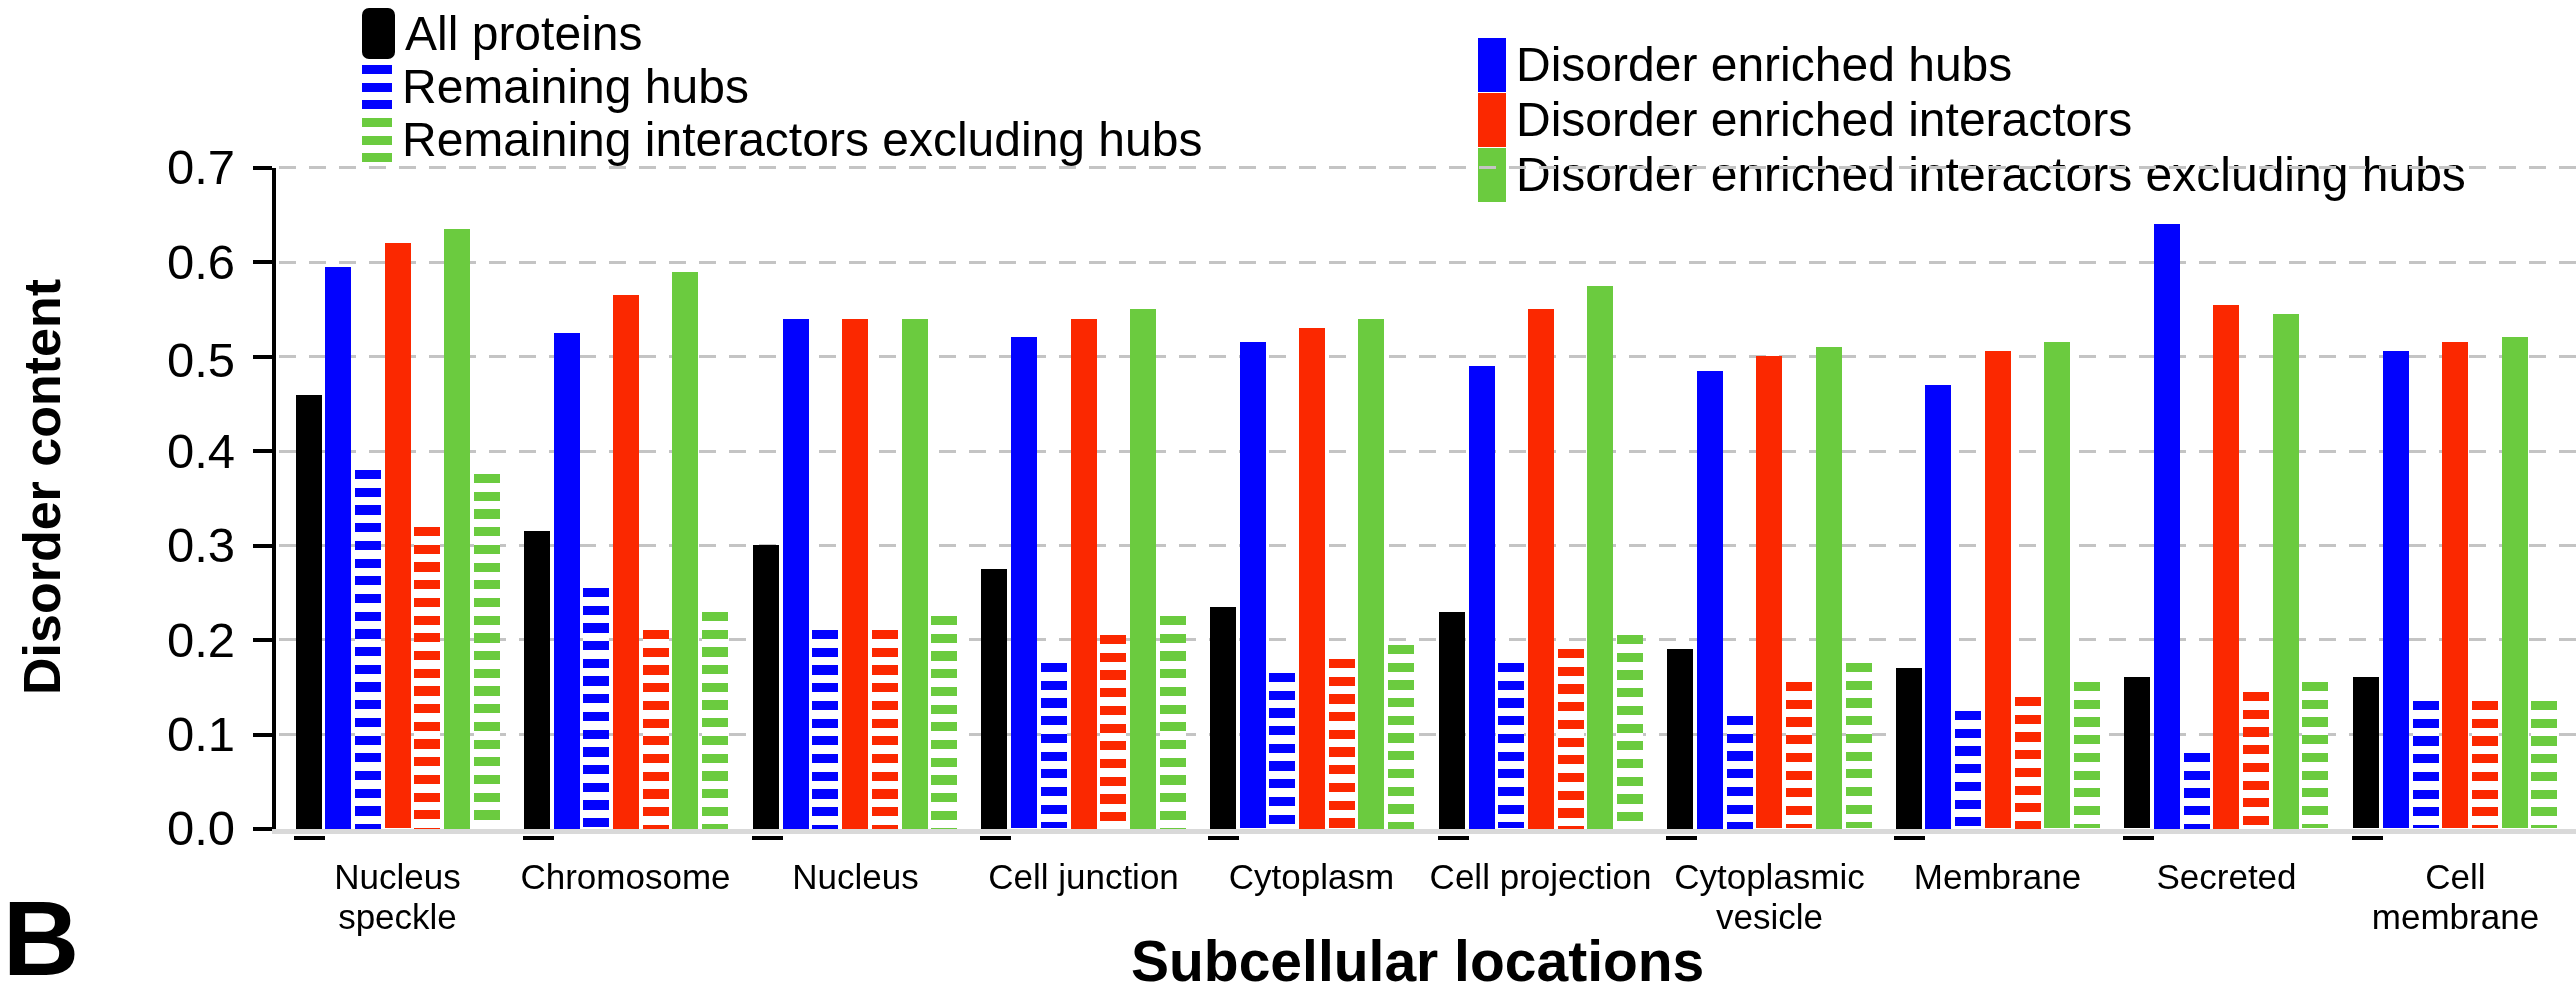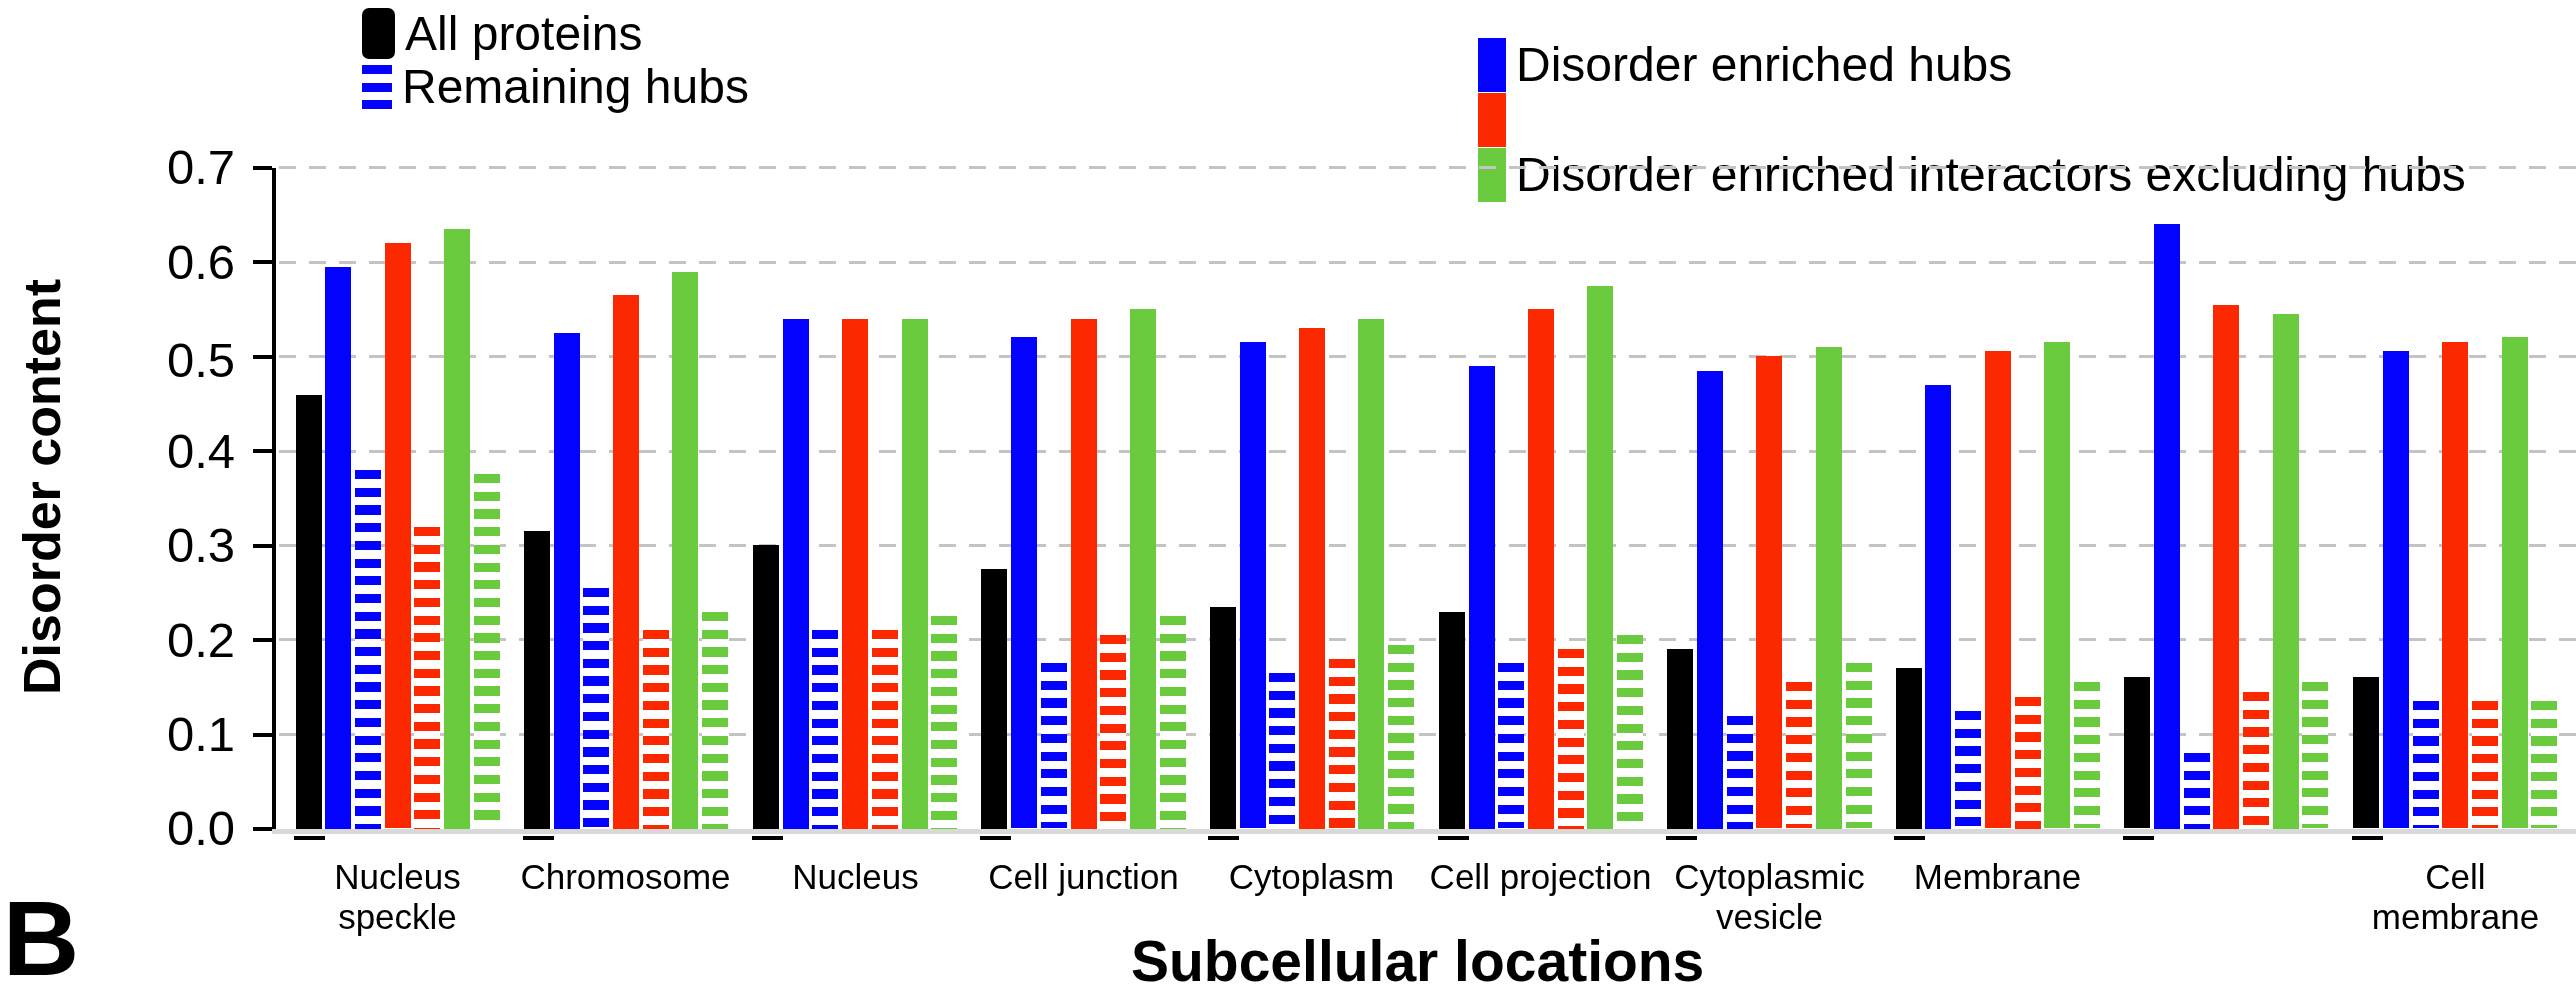"Remaining interactors excluding hubs" div.legend-row { html: none -> <div> <span></span> <span>Remaining interactors excluding hubs</span> </div> }
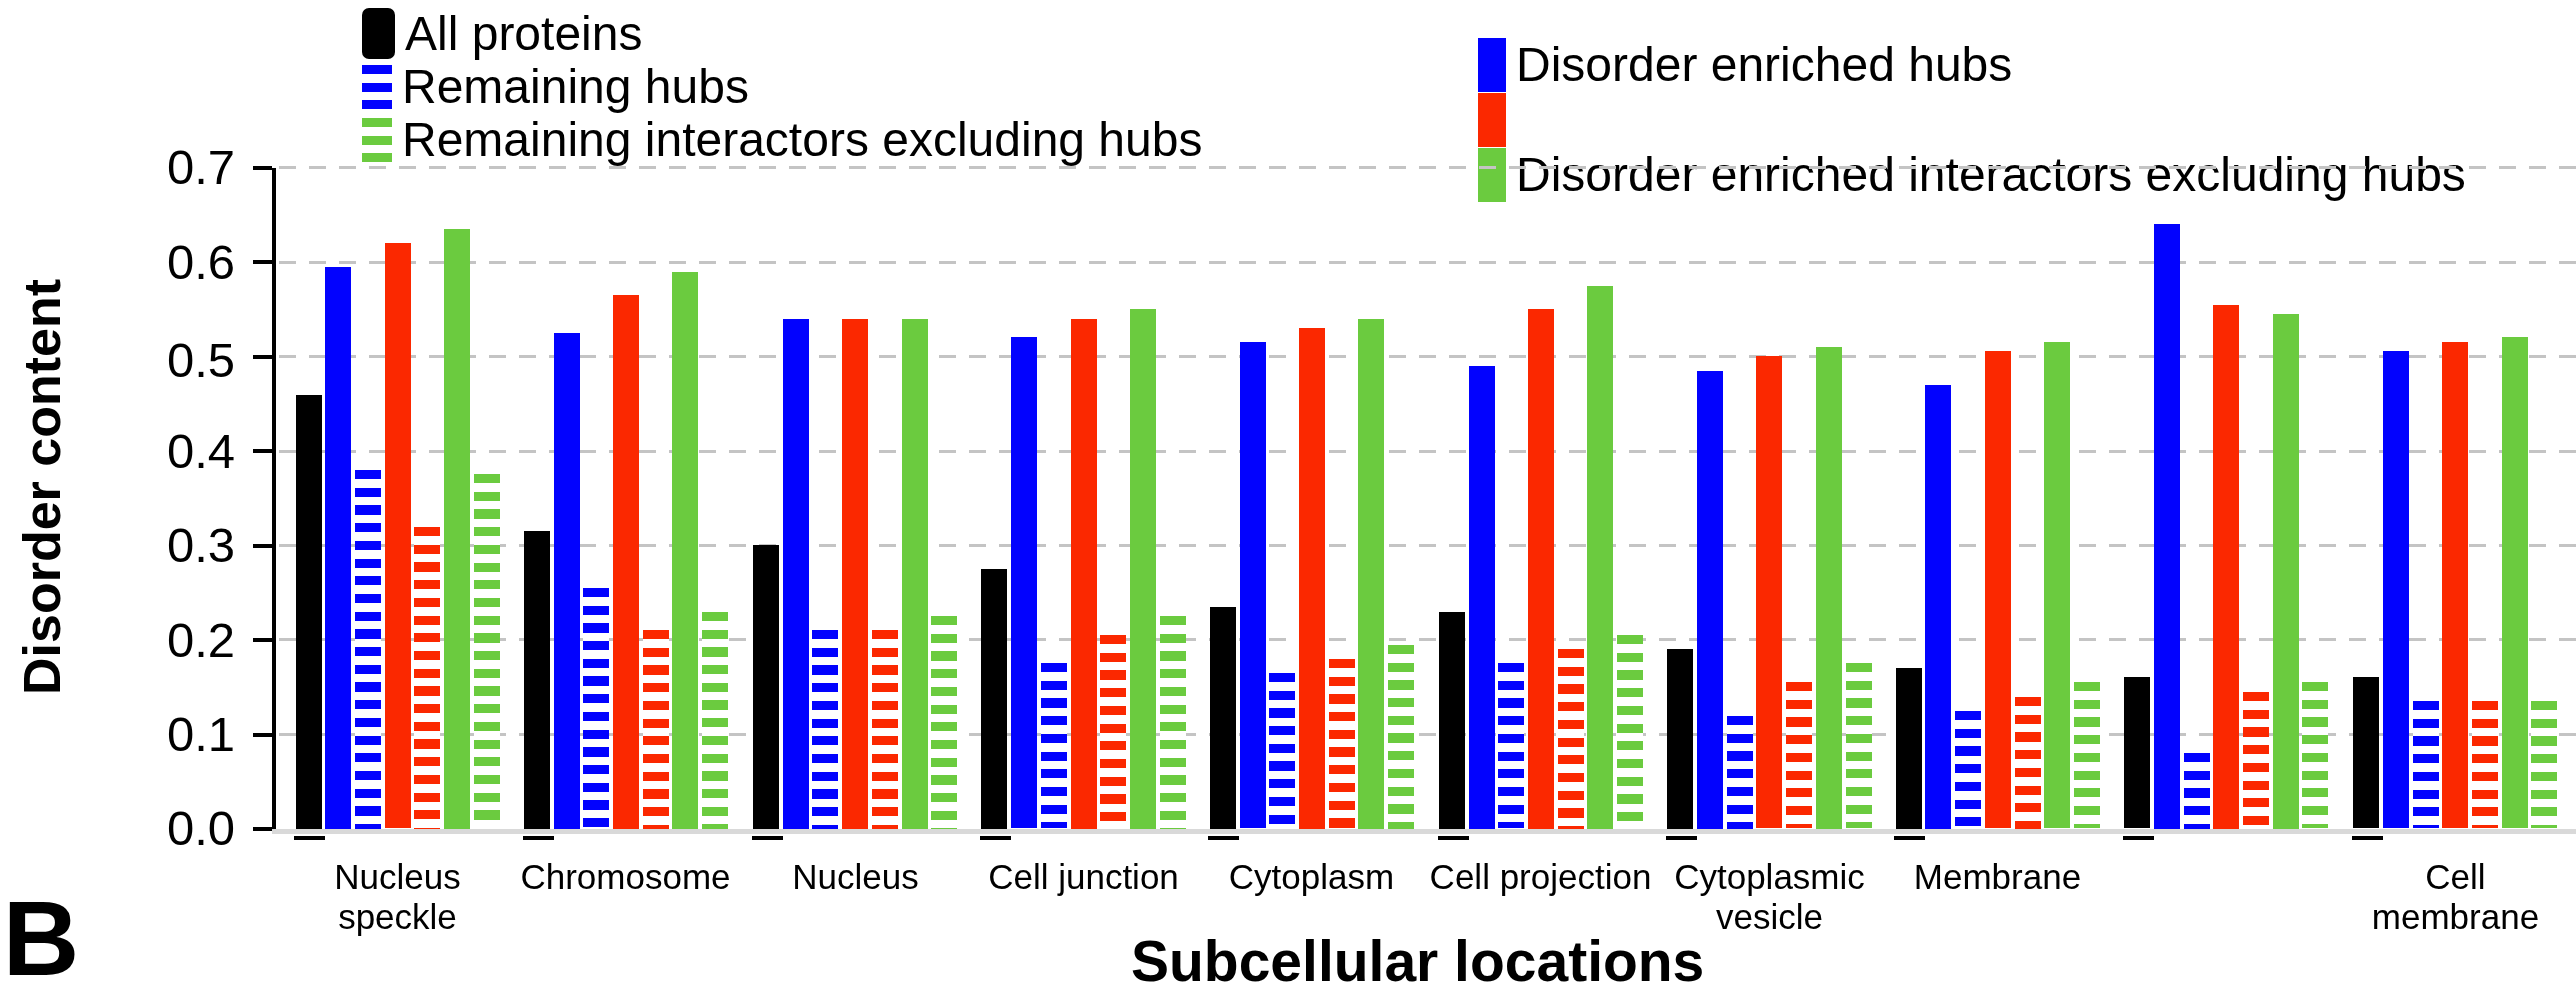"Disorder enriched interactors" span.legend-label { html: none -> <span>Disorder enriched interactors</span> }
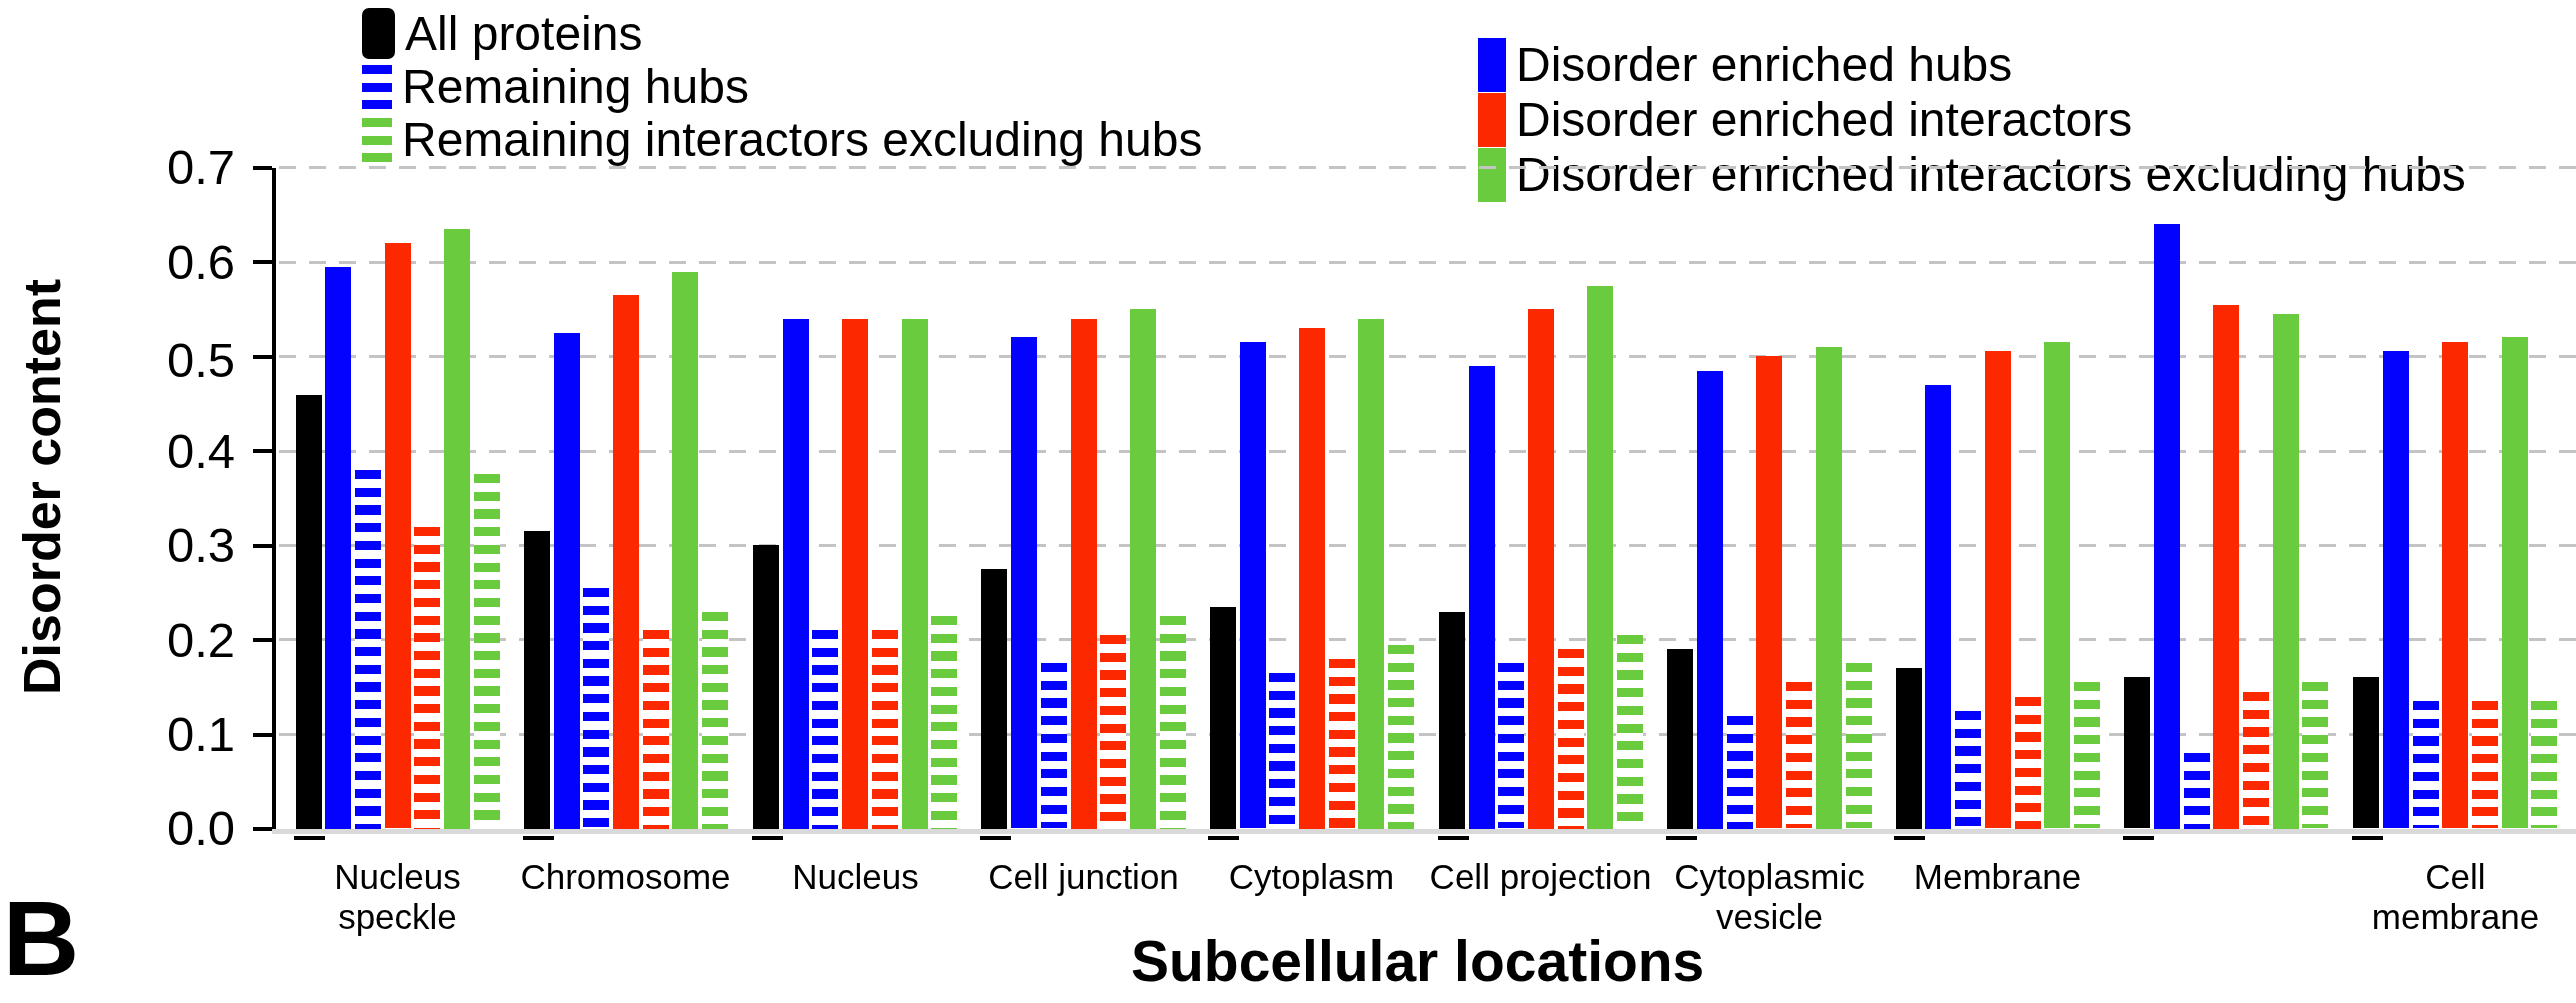"Secreted" div.cat-label { html: none -> <div>Secreted</div> }
